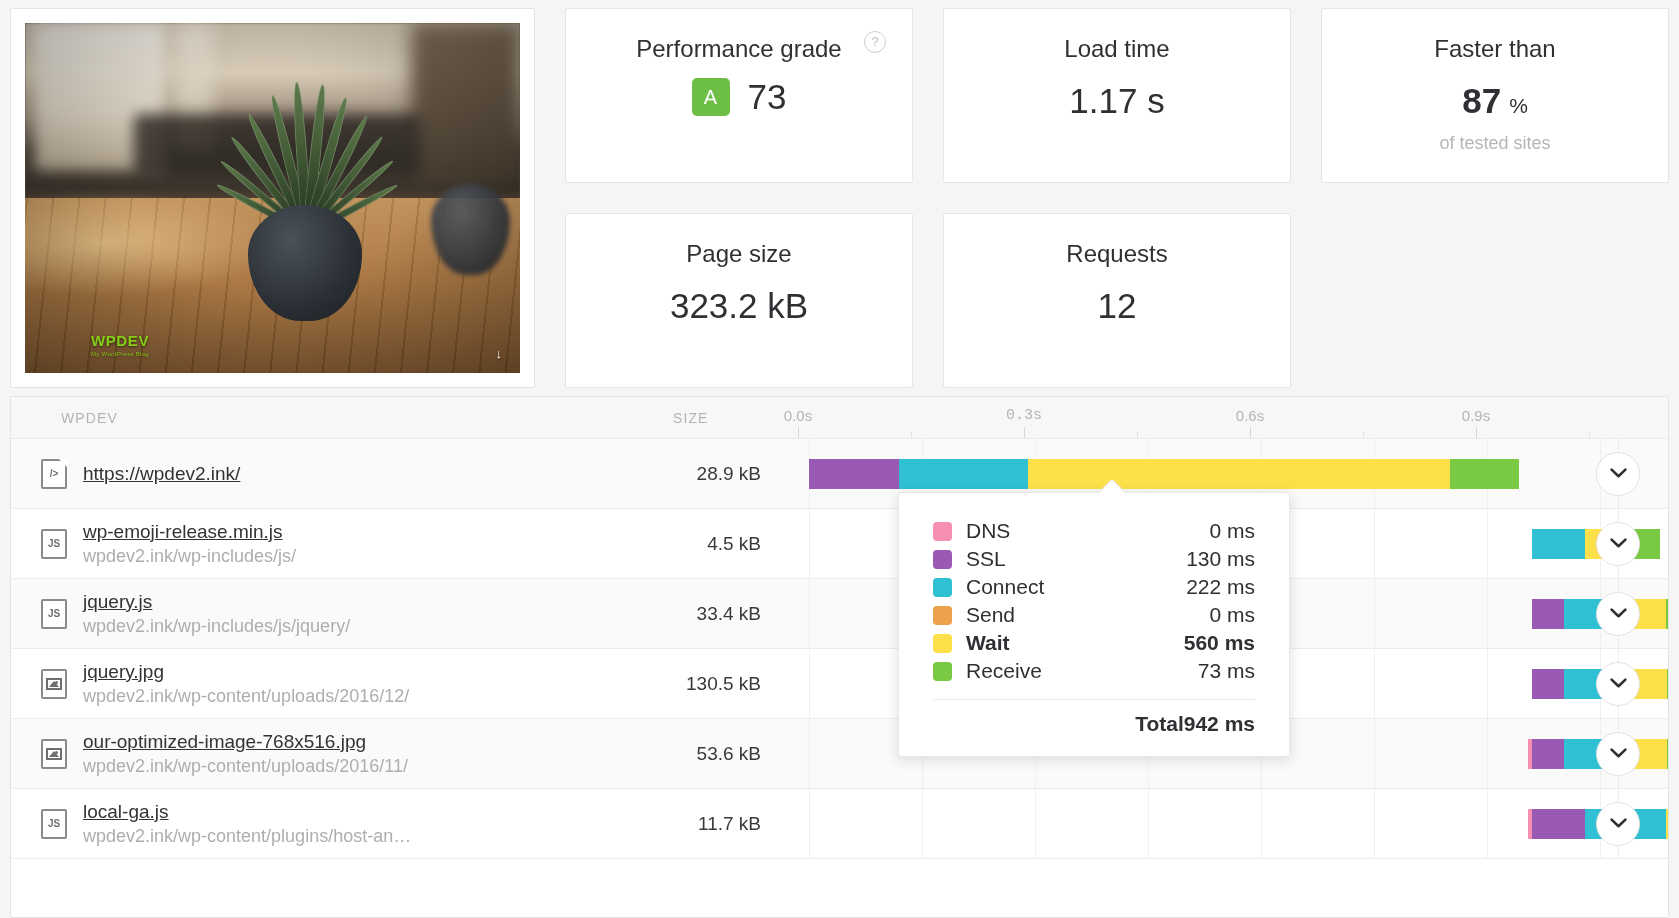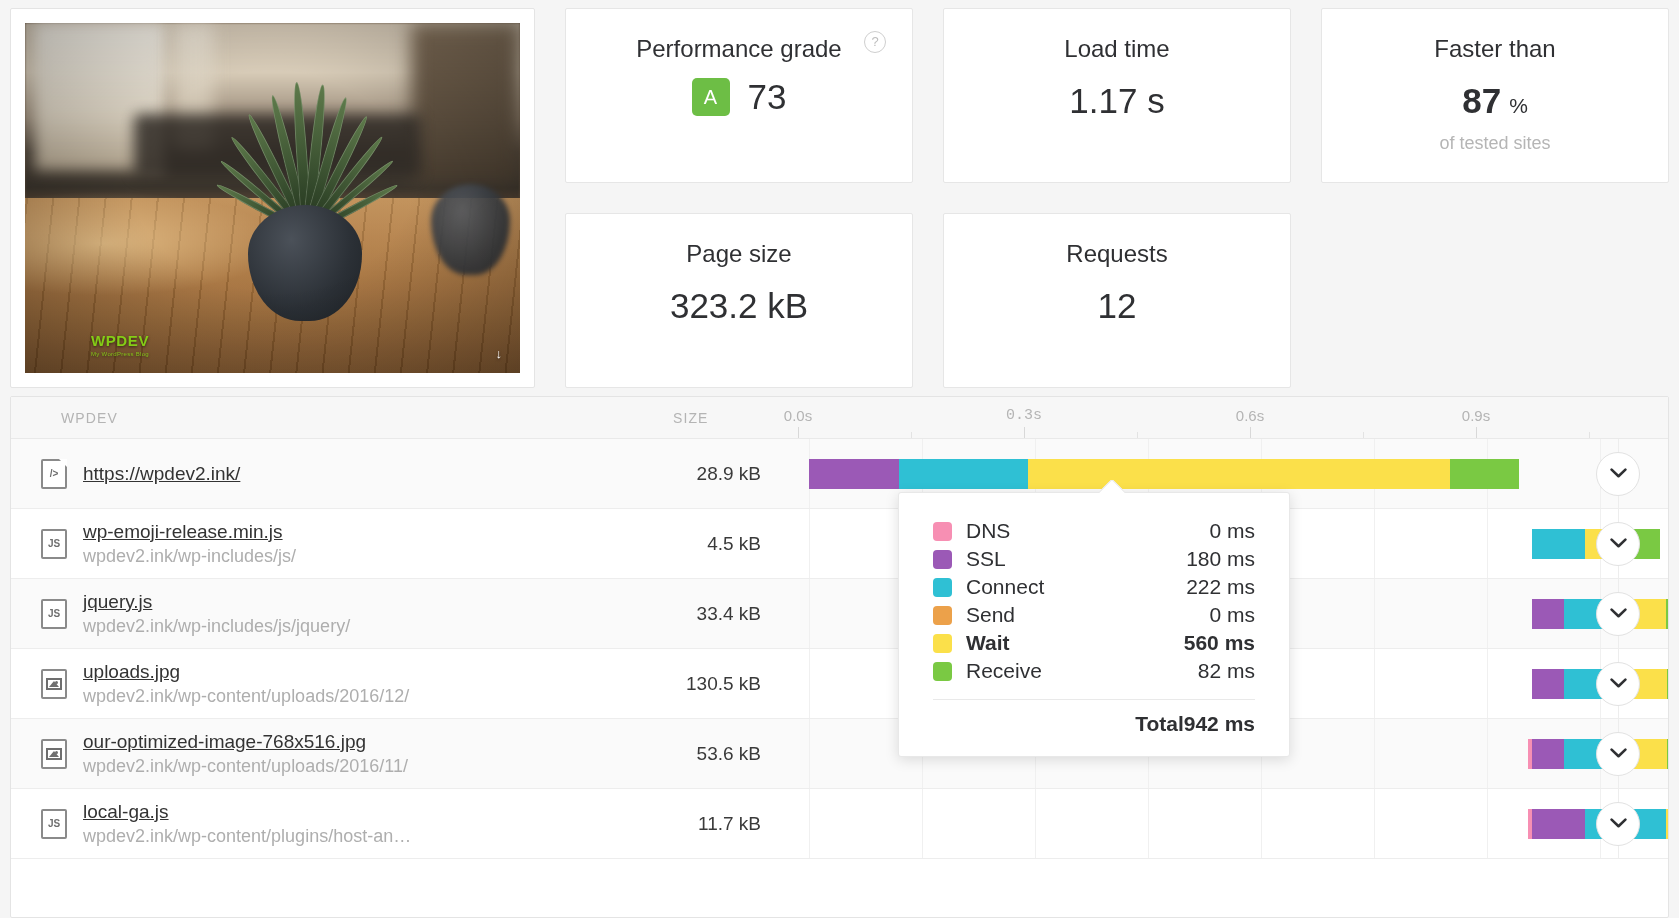"180 ms" span.tt-val { text: 180 -> 130 }
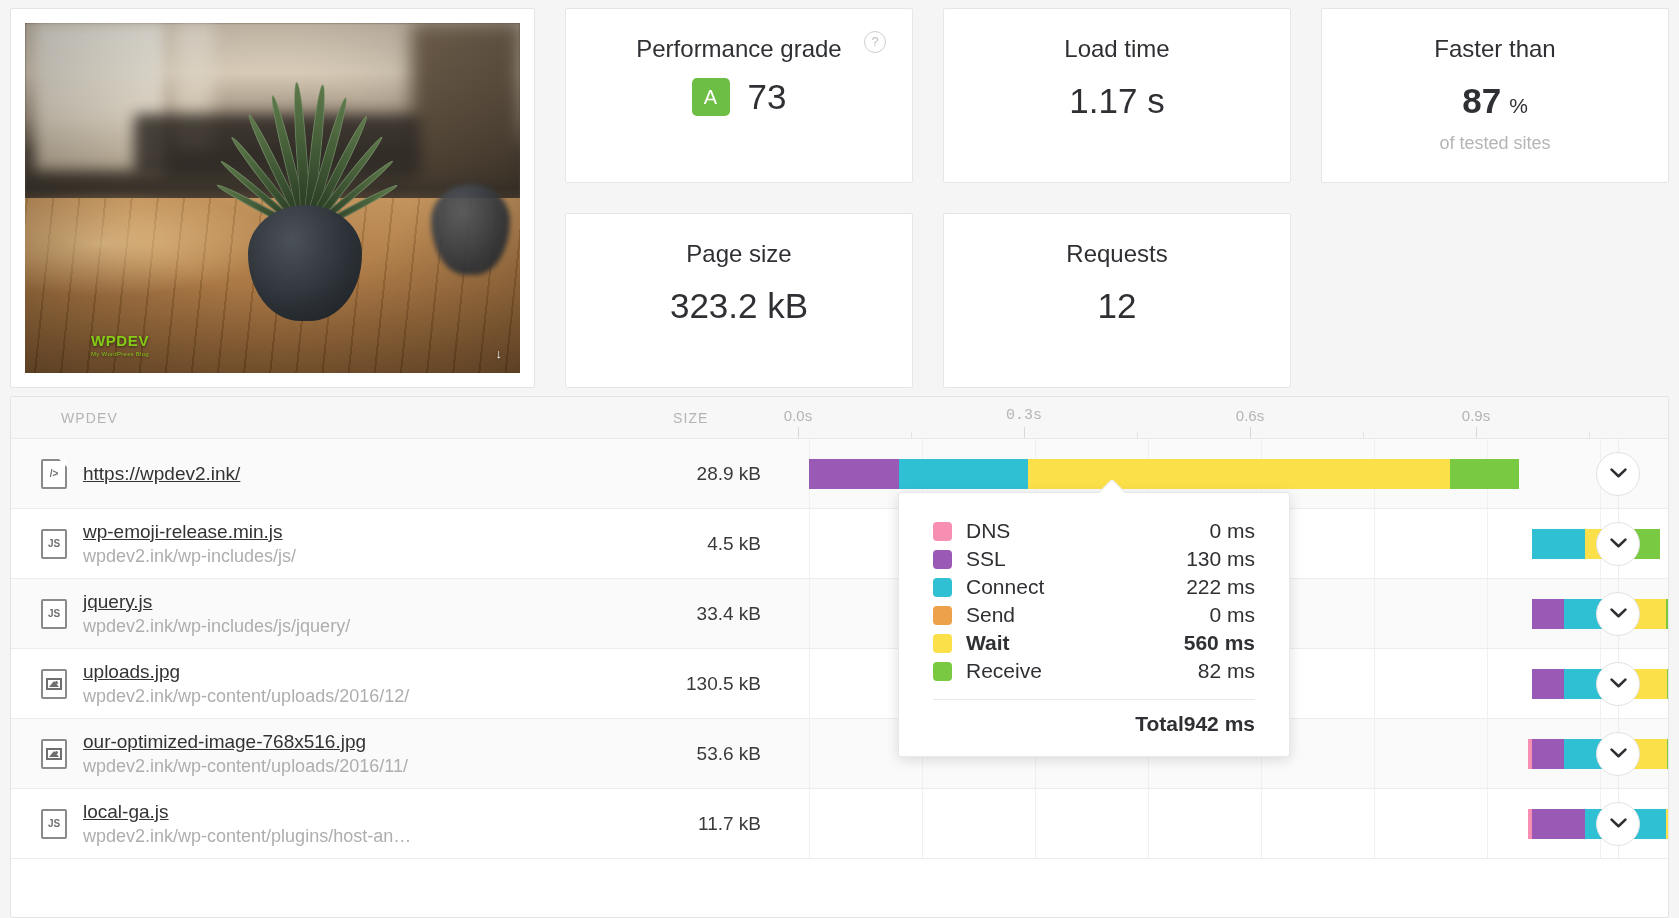"uploads.jpg" a.fname { text: uploads.jpg -> jquery.jpg }
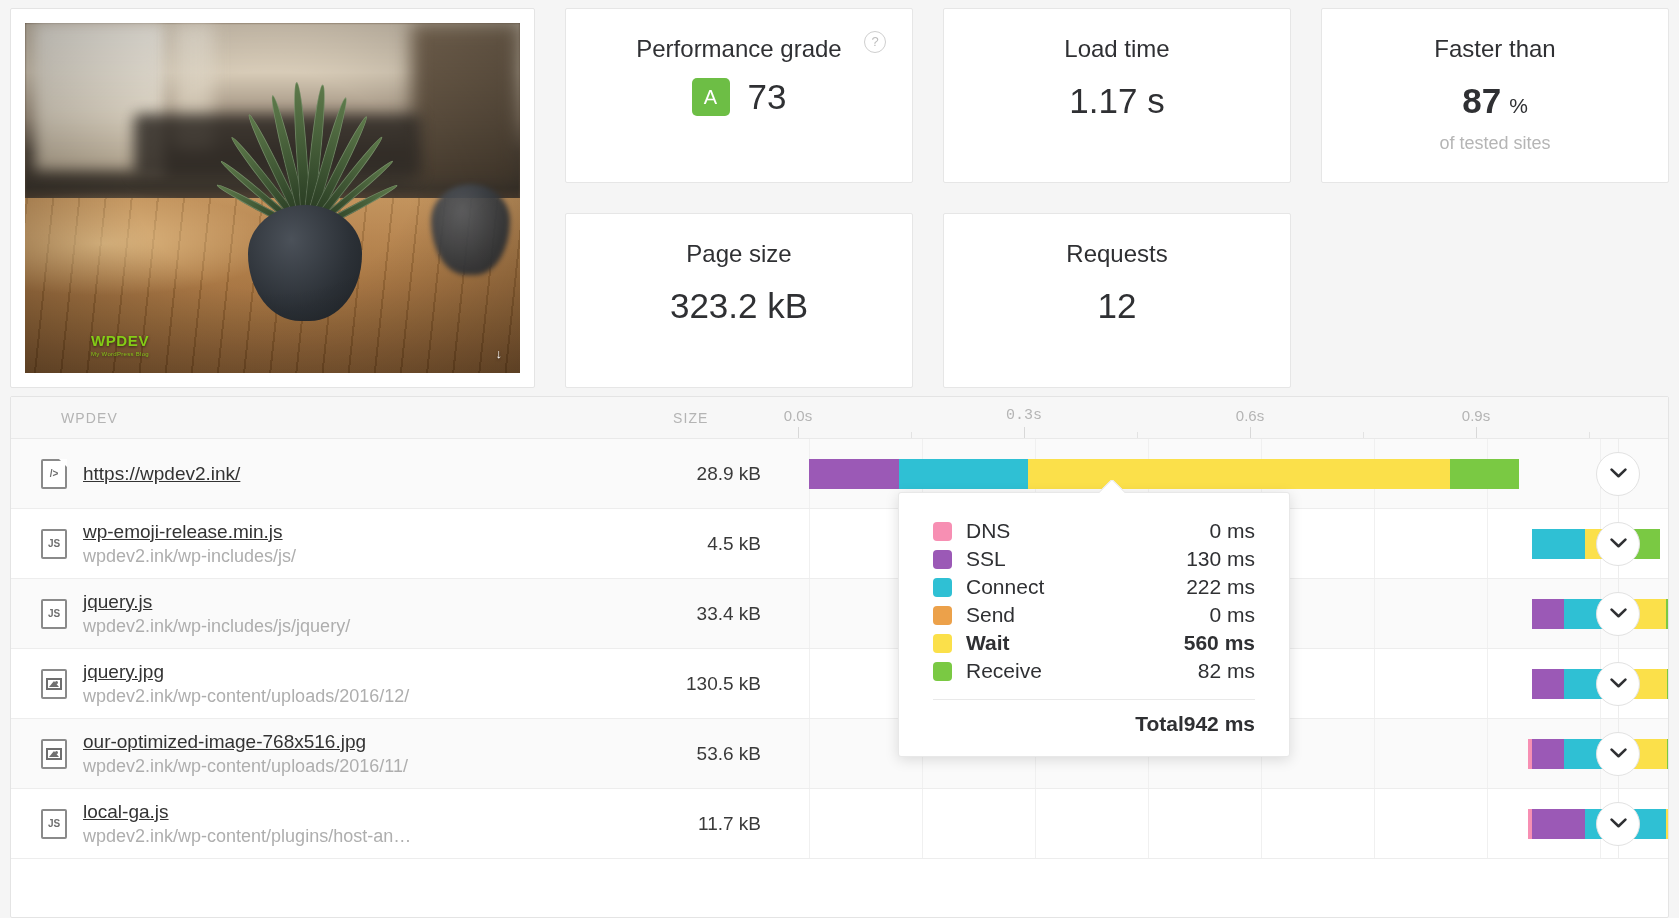"82 ms" span.tt-val { text: 82 -> 73 }
